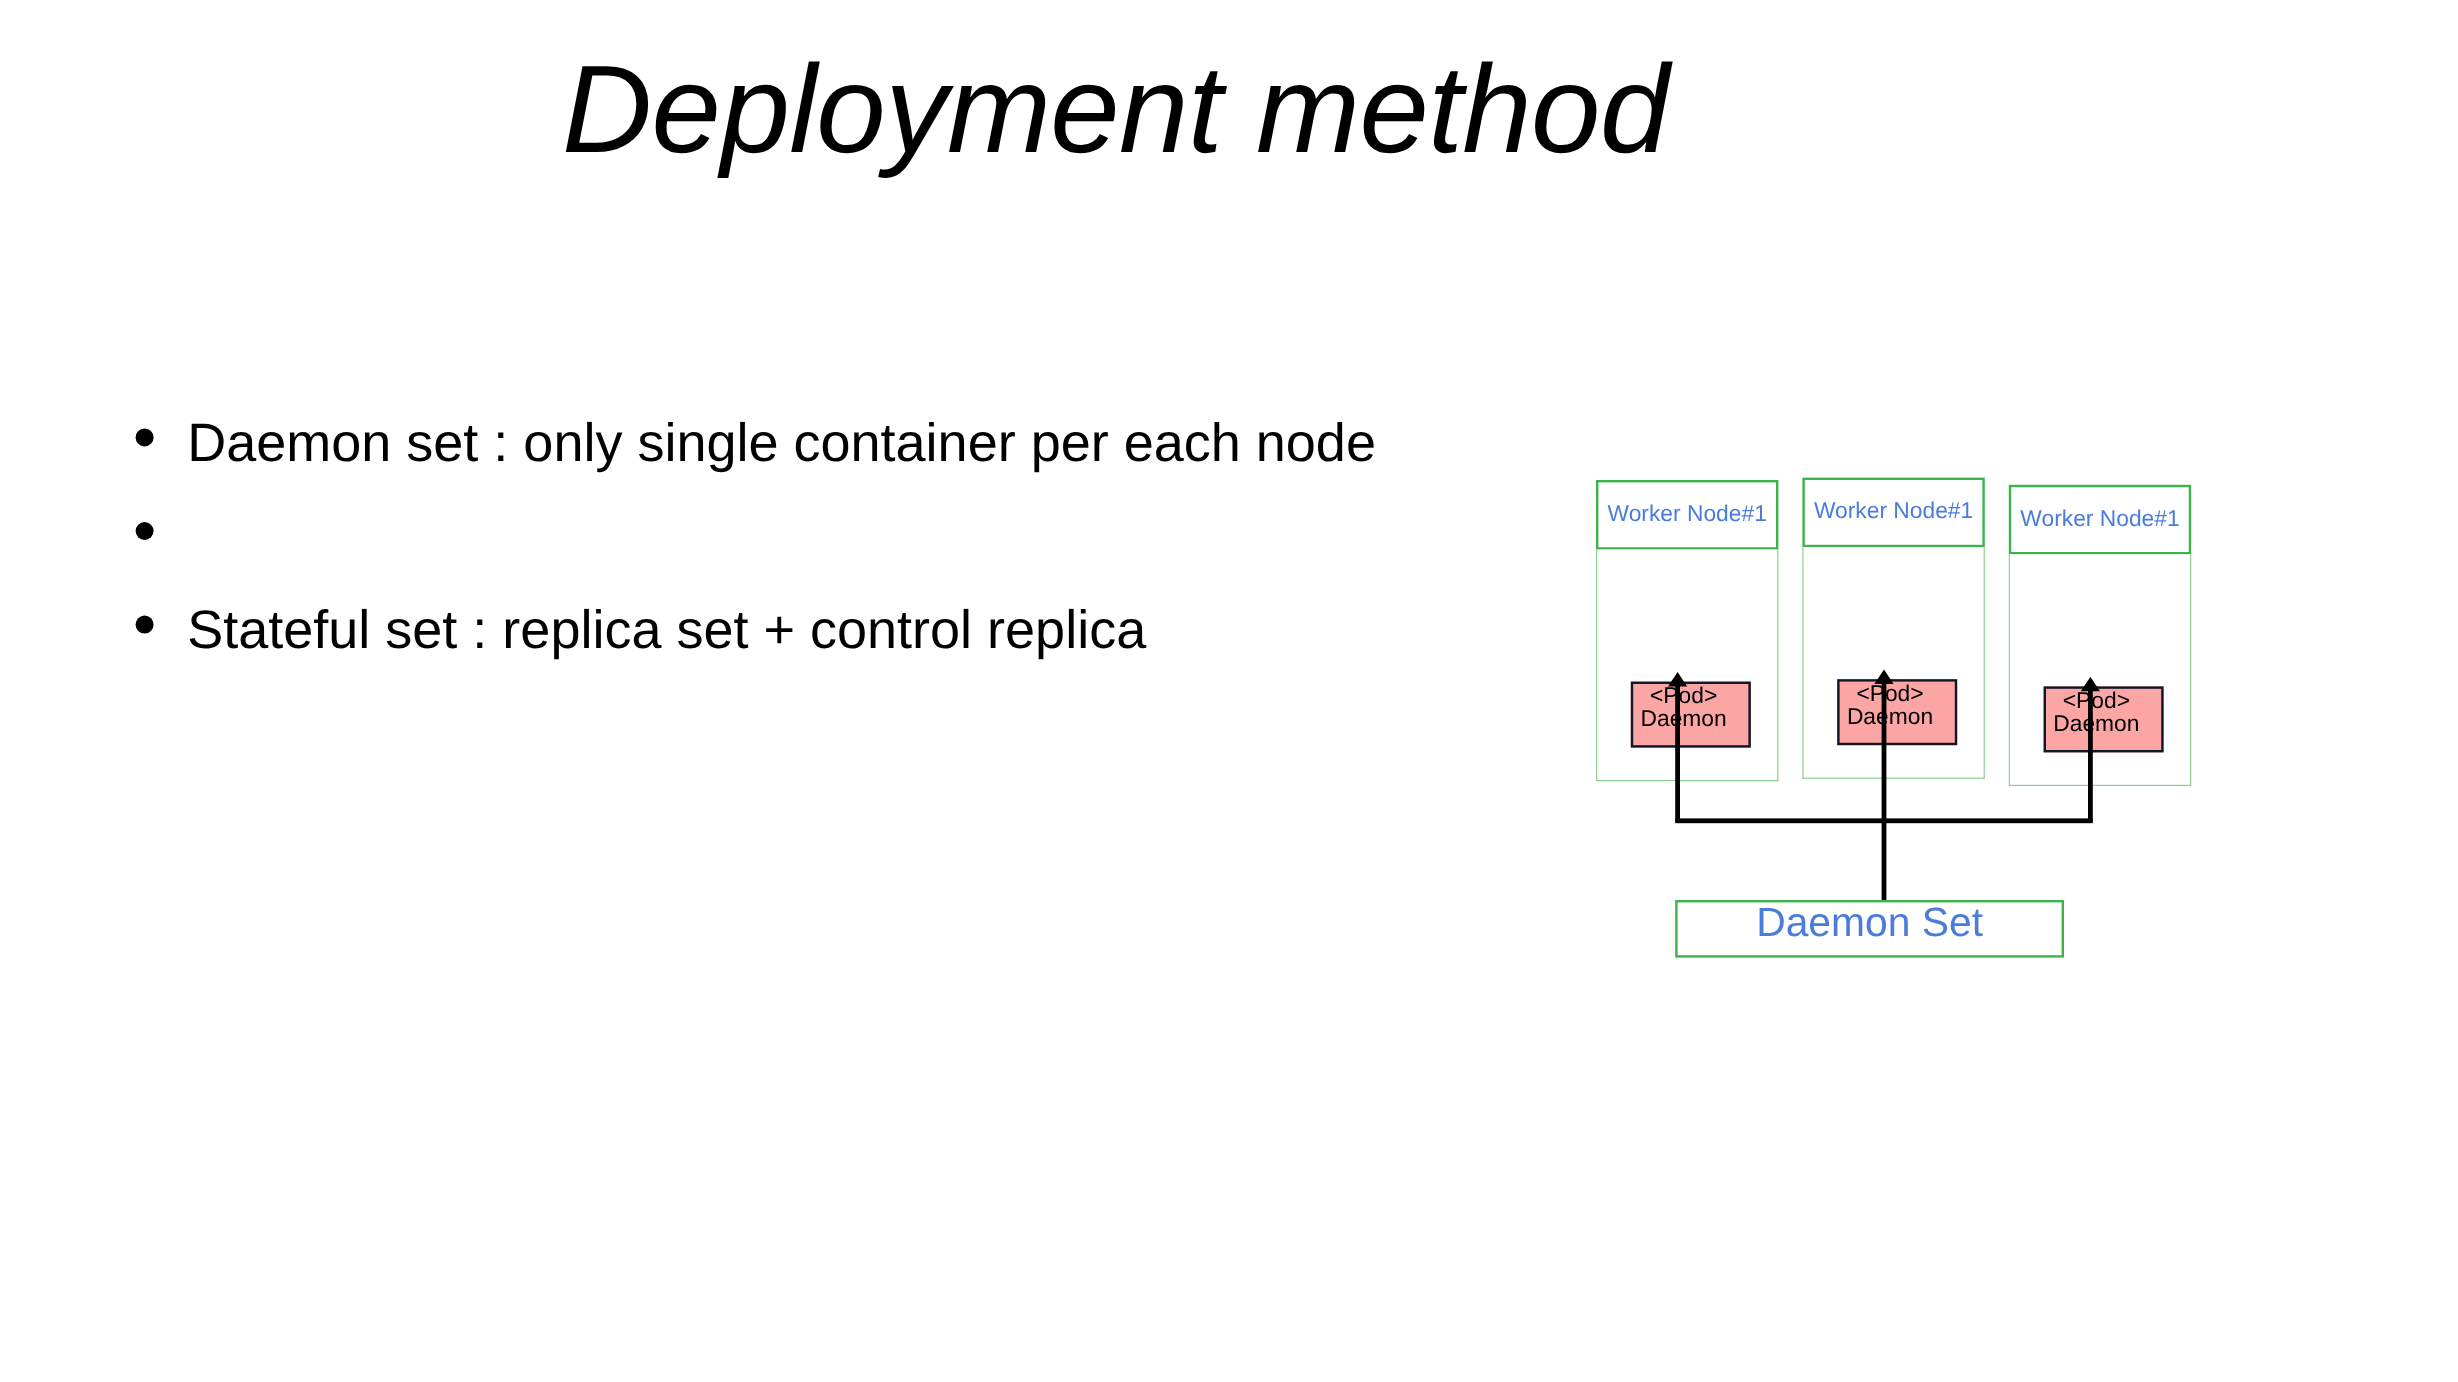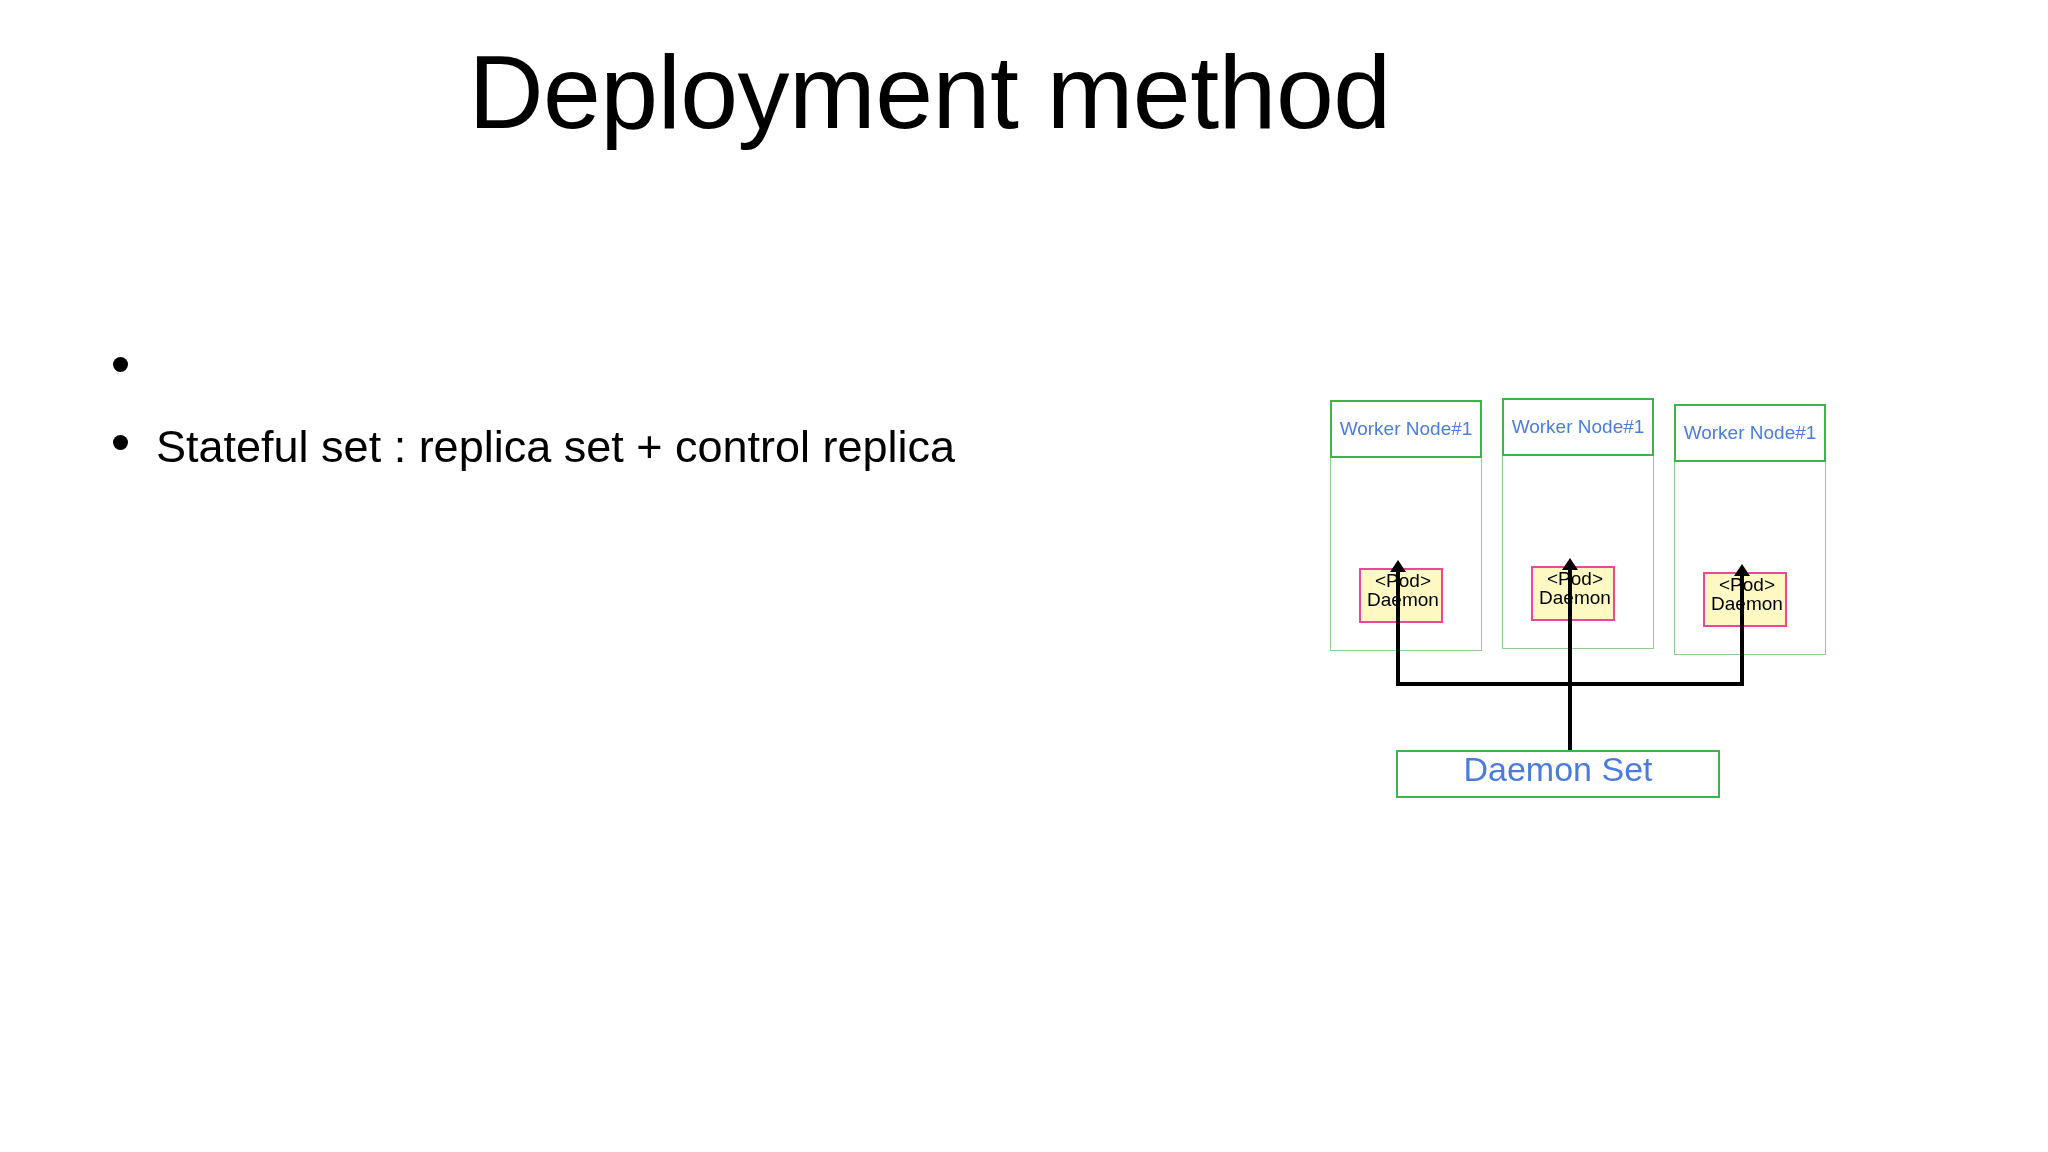"Deployment method" #slide-title { font-style: none -> italic }
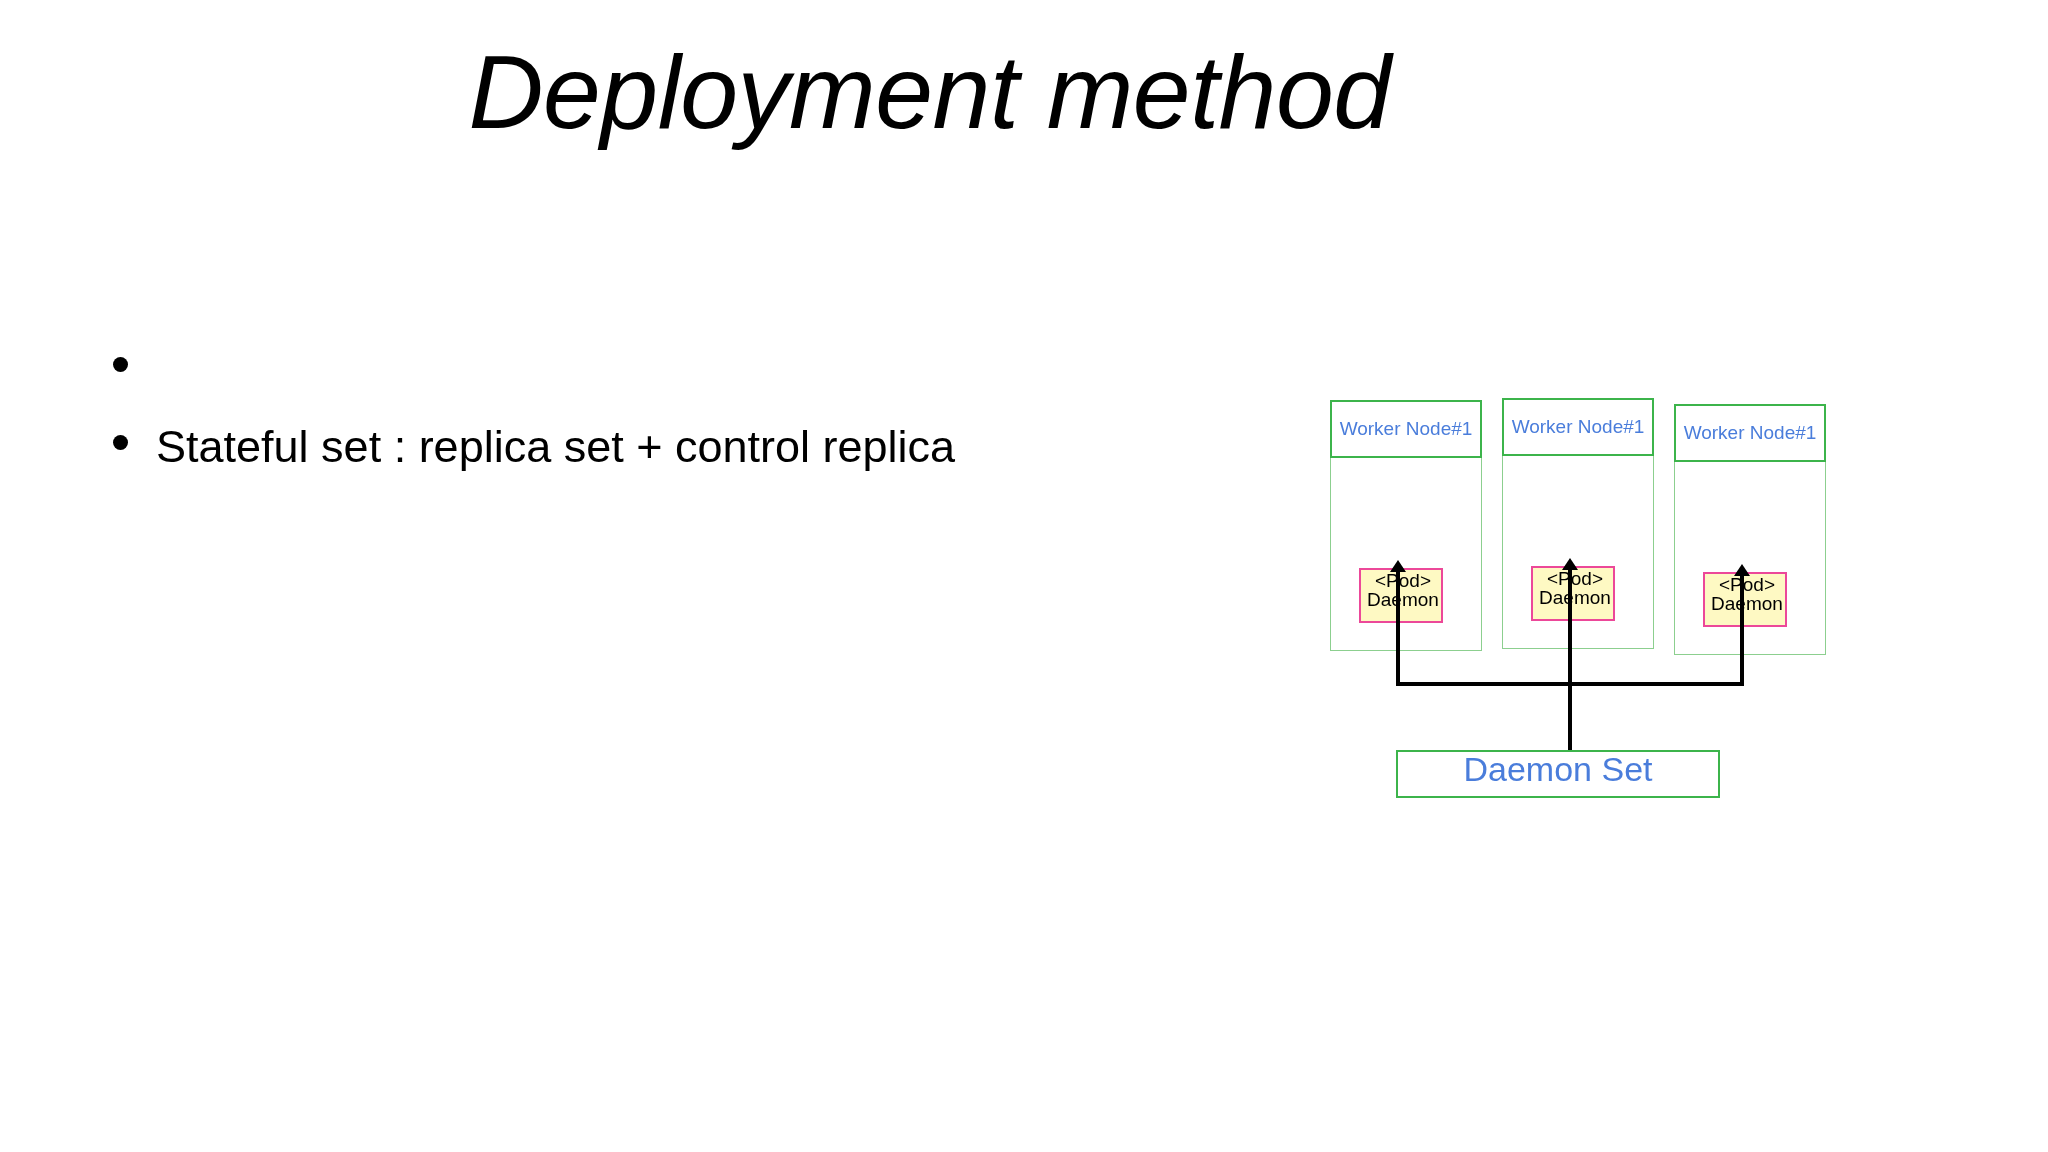"Daemon set : only single" div.bullet-row { html: none -> <div> <span></span> <span>Daemon set : only single container per each node</span> </div> }
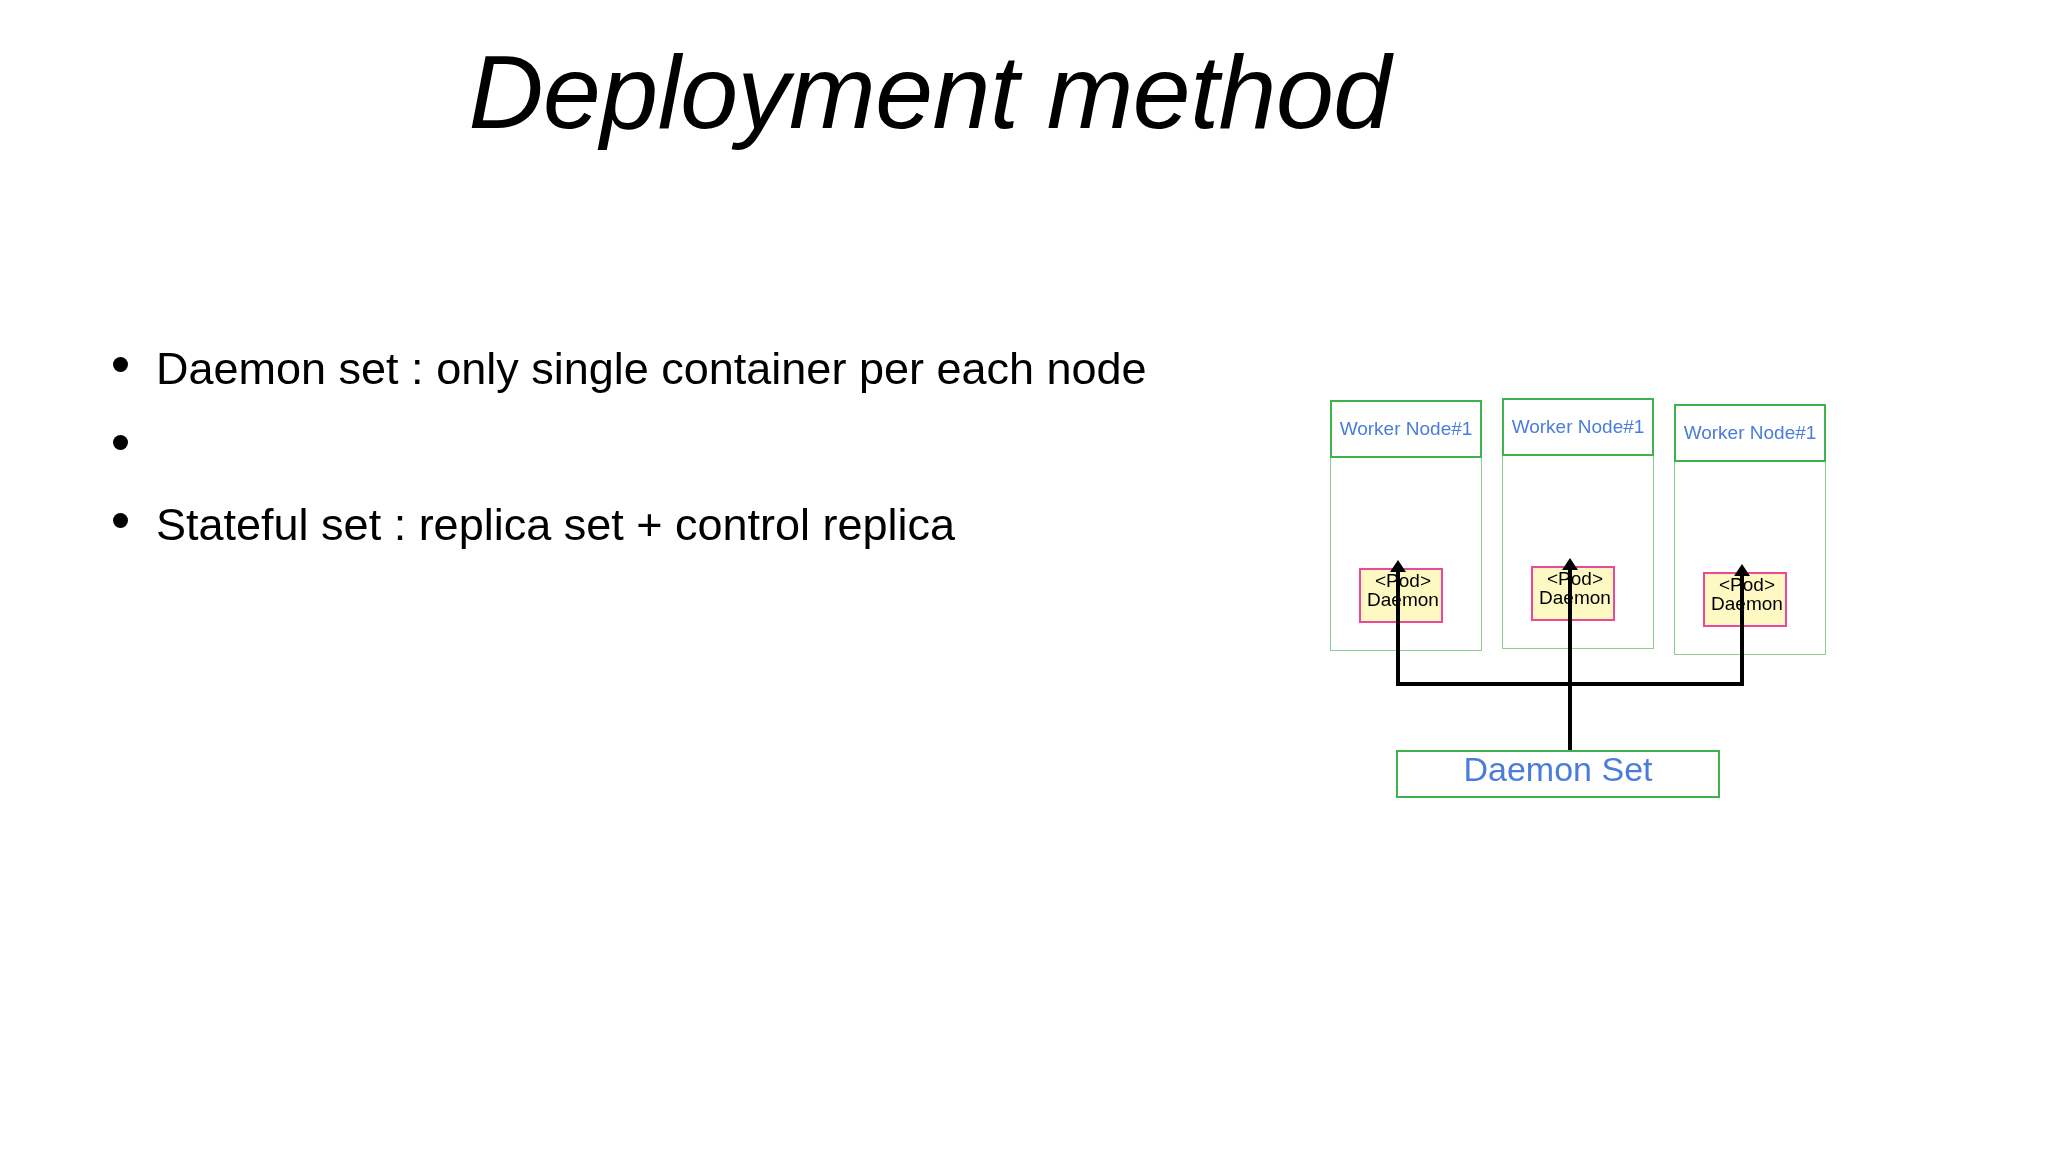"<Pod>" .pod-box { background: #fef9c3 -> #fca5a5; border: 2px solid #ec4899 -> 2px solid #0f172a; width: 84px -> 100px }
